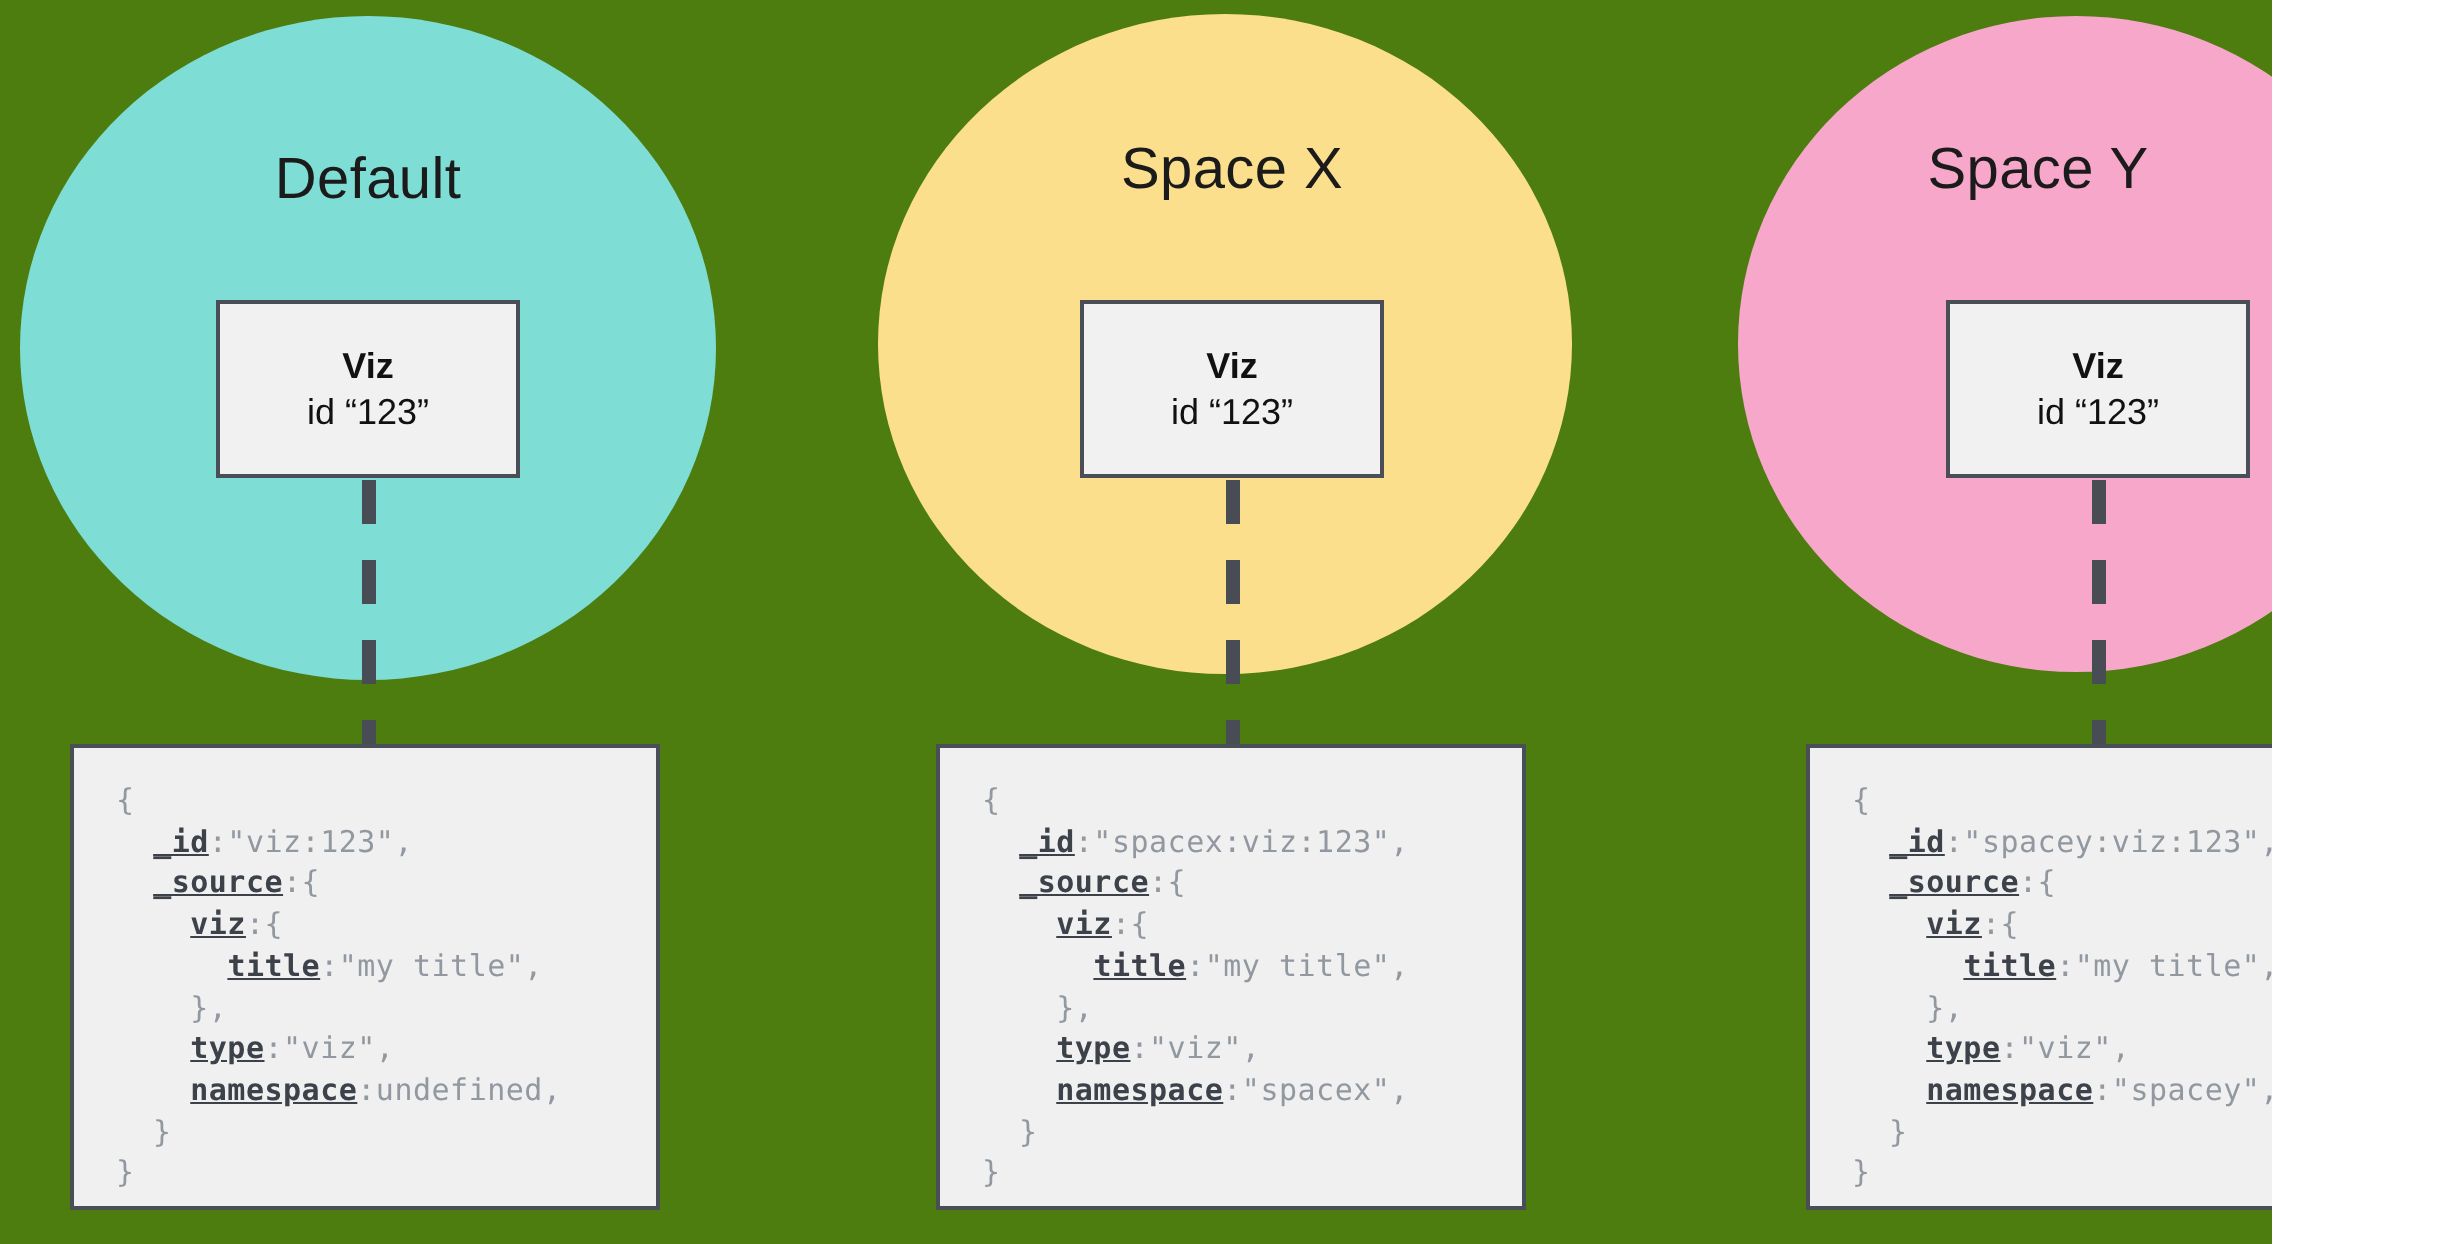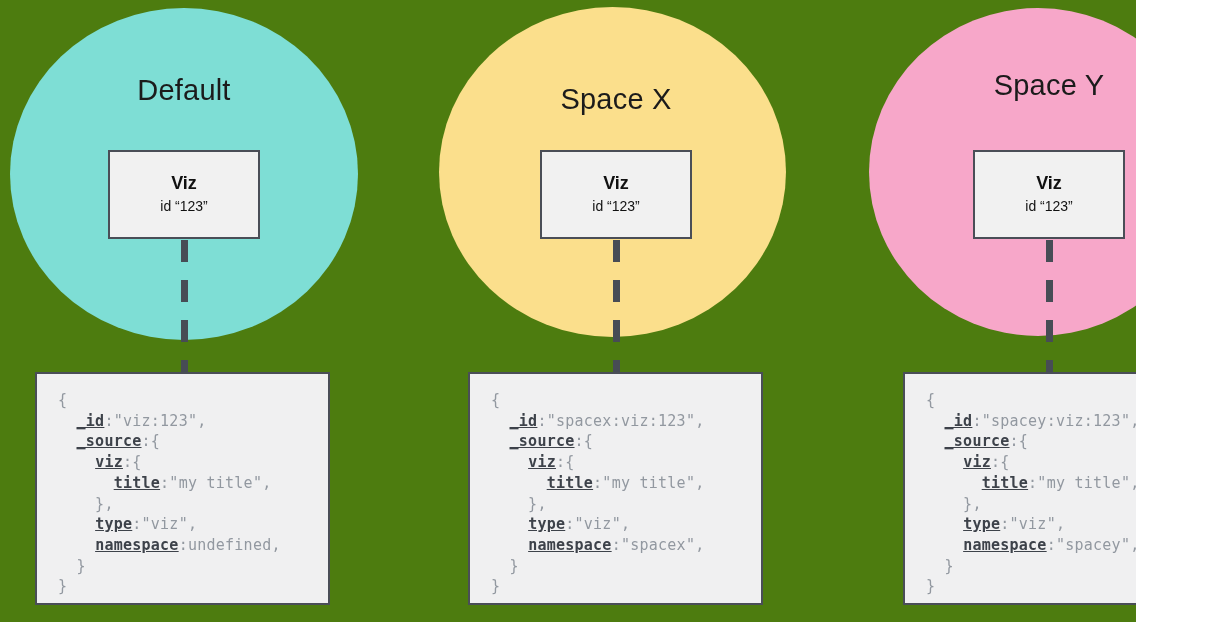"Space X" .p2 .title { top: 83px -> 69px }
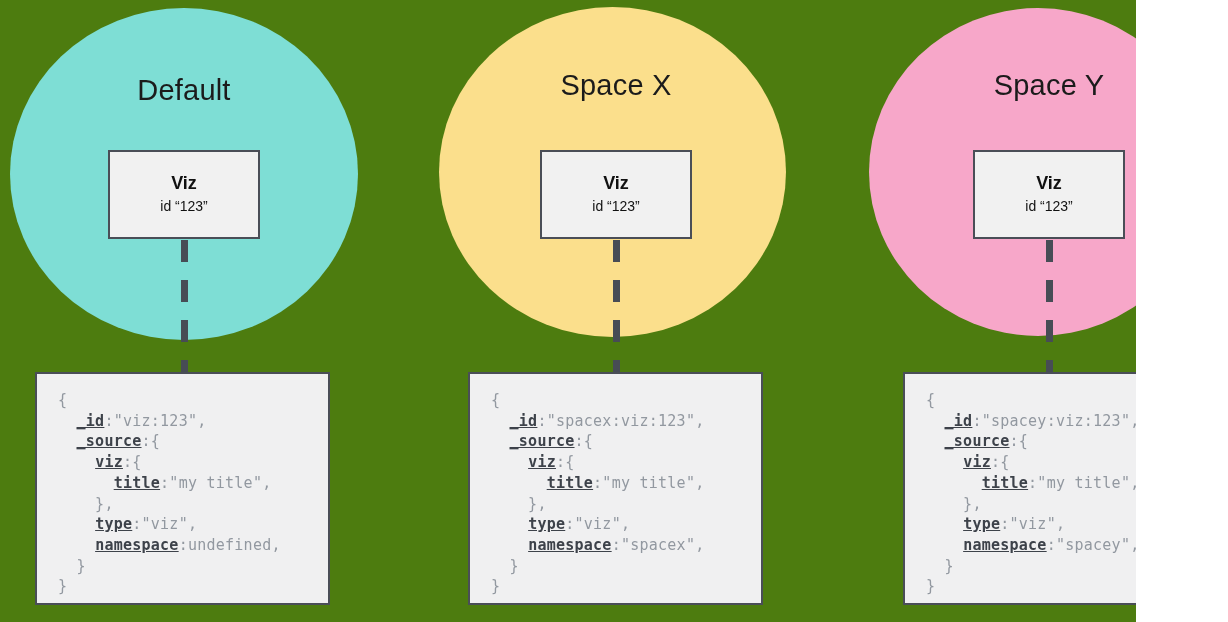"Space Y" .p3 .title { left: 929px -> 899px }
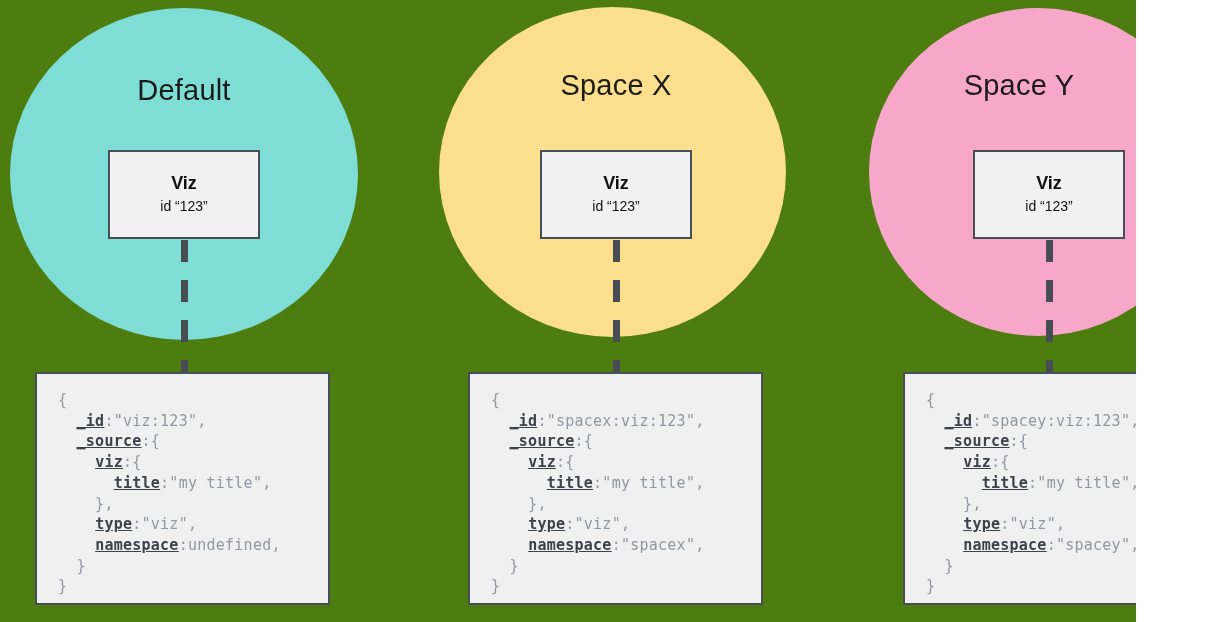"id “123”" .viz-id { font-size: 14px -> 18px }
